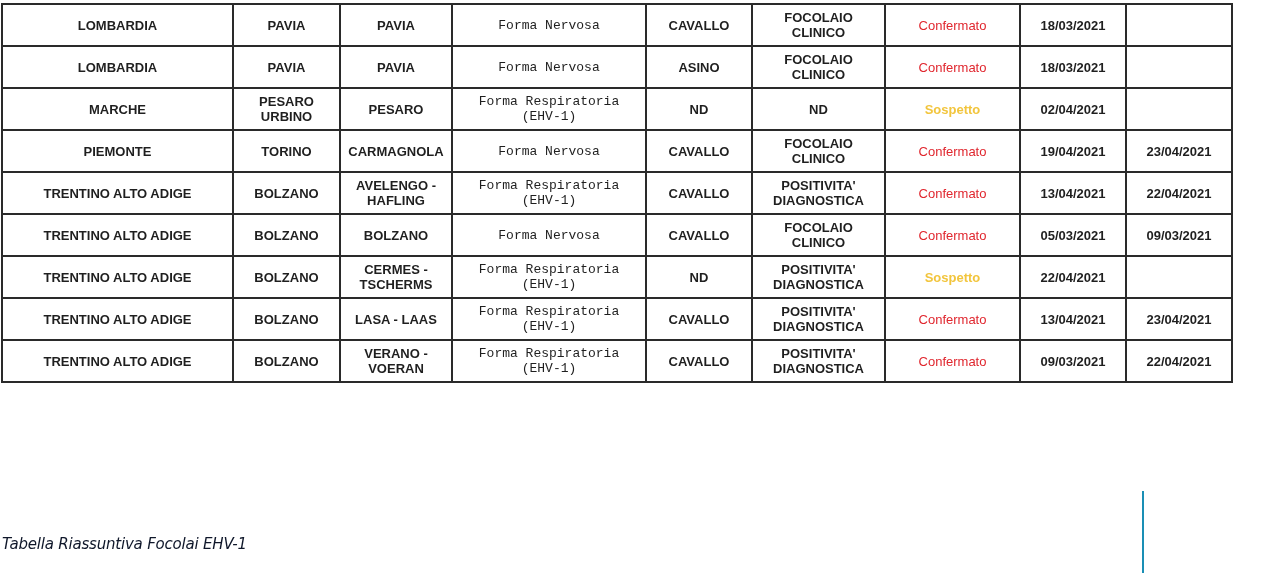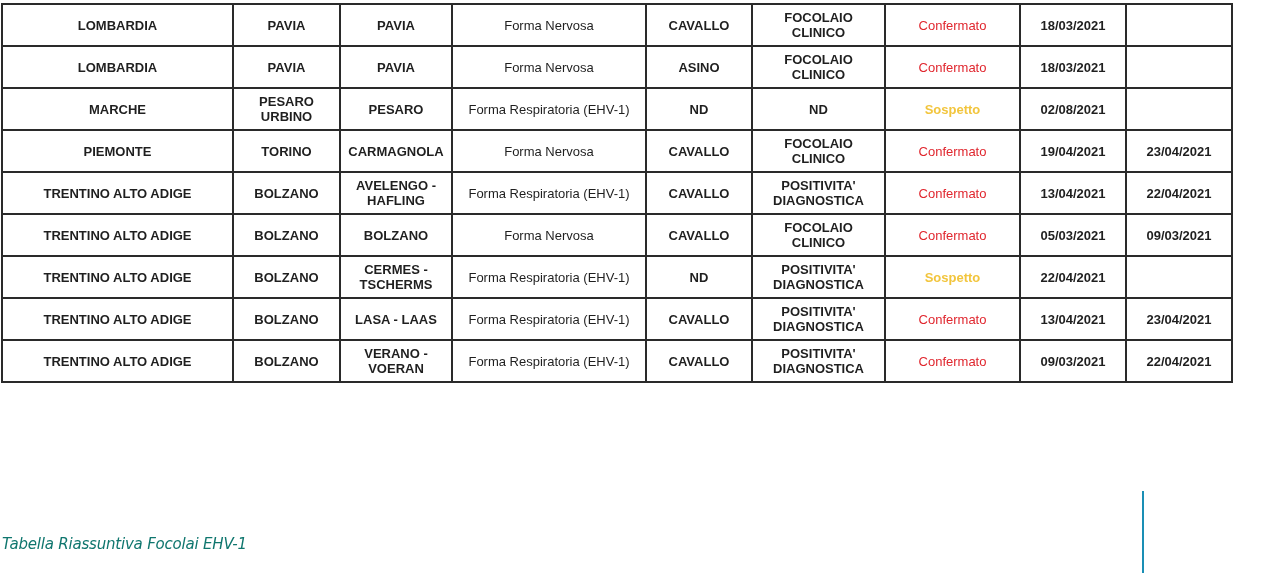"Forma Nervosa" td.normal-weight { font-family: none -> Liberation Mono, monospace }
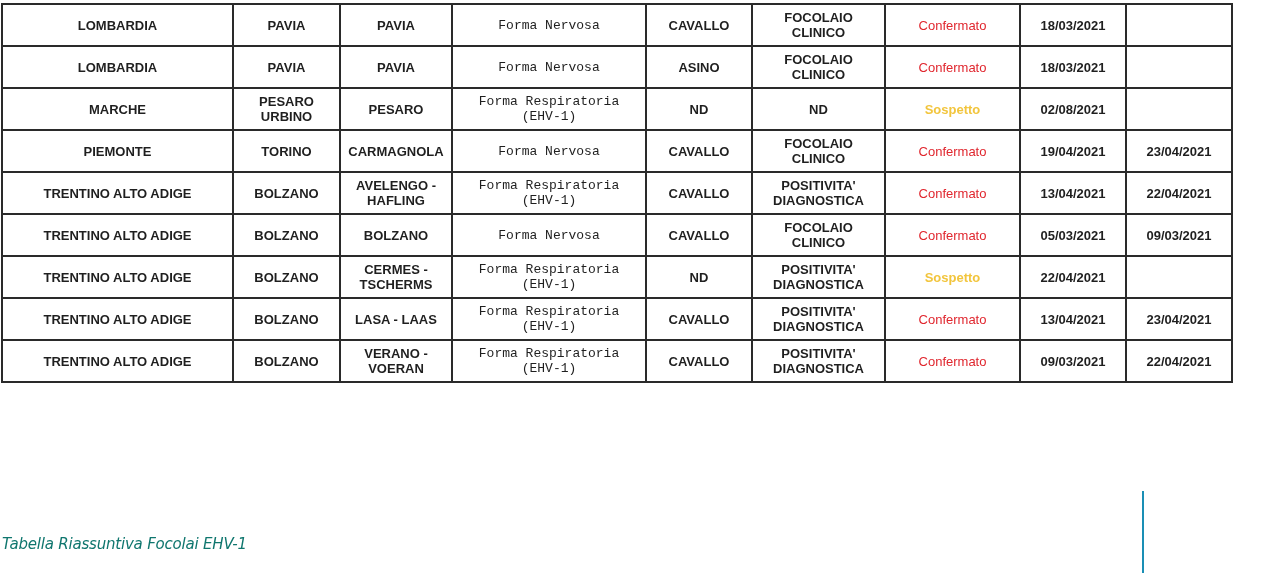"02/08/2021" td { text: 02/08/2021 -> 02/04/2021 }
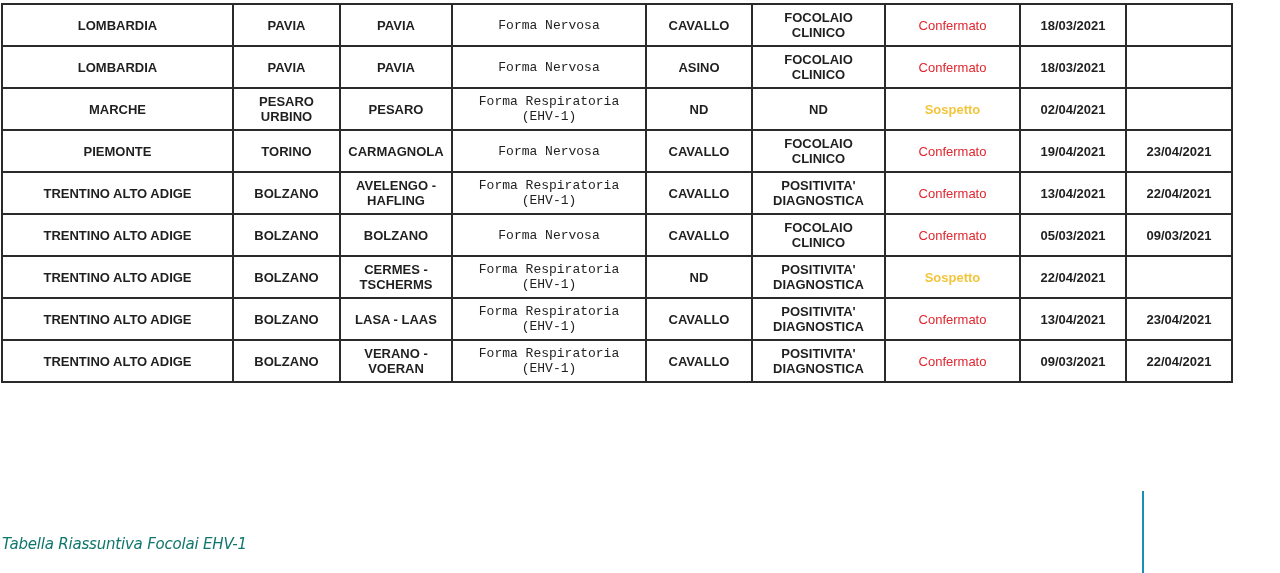"Tabella Riassuntiva Focolai EHV-1" .caption { color: #0f766e -> #0f172a }
